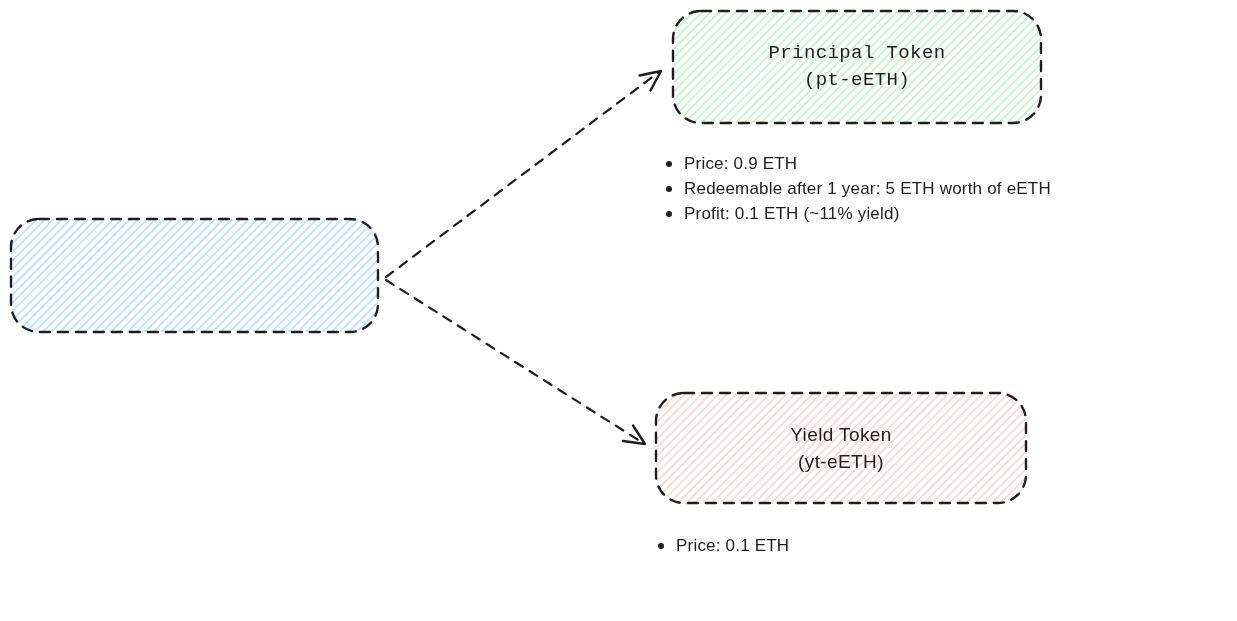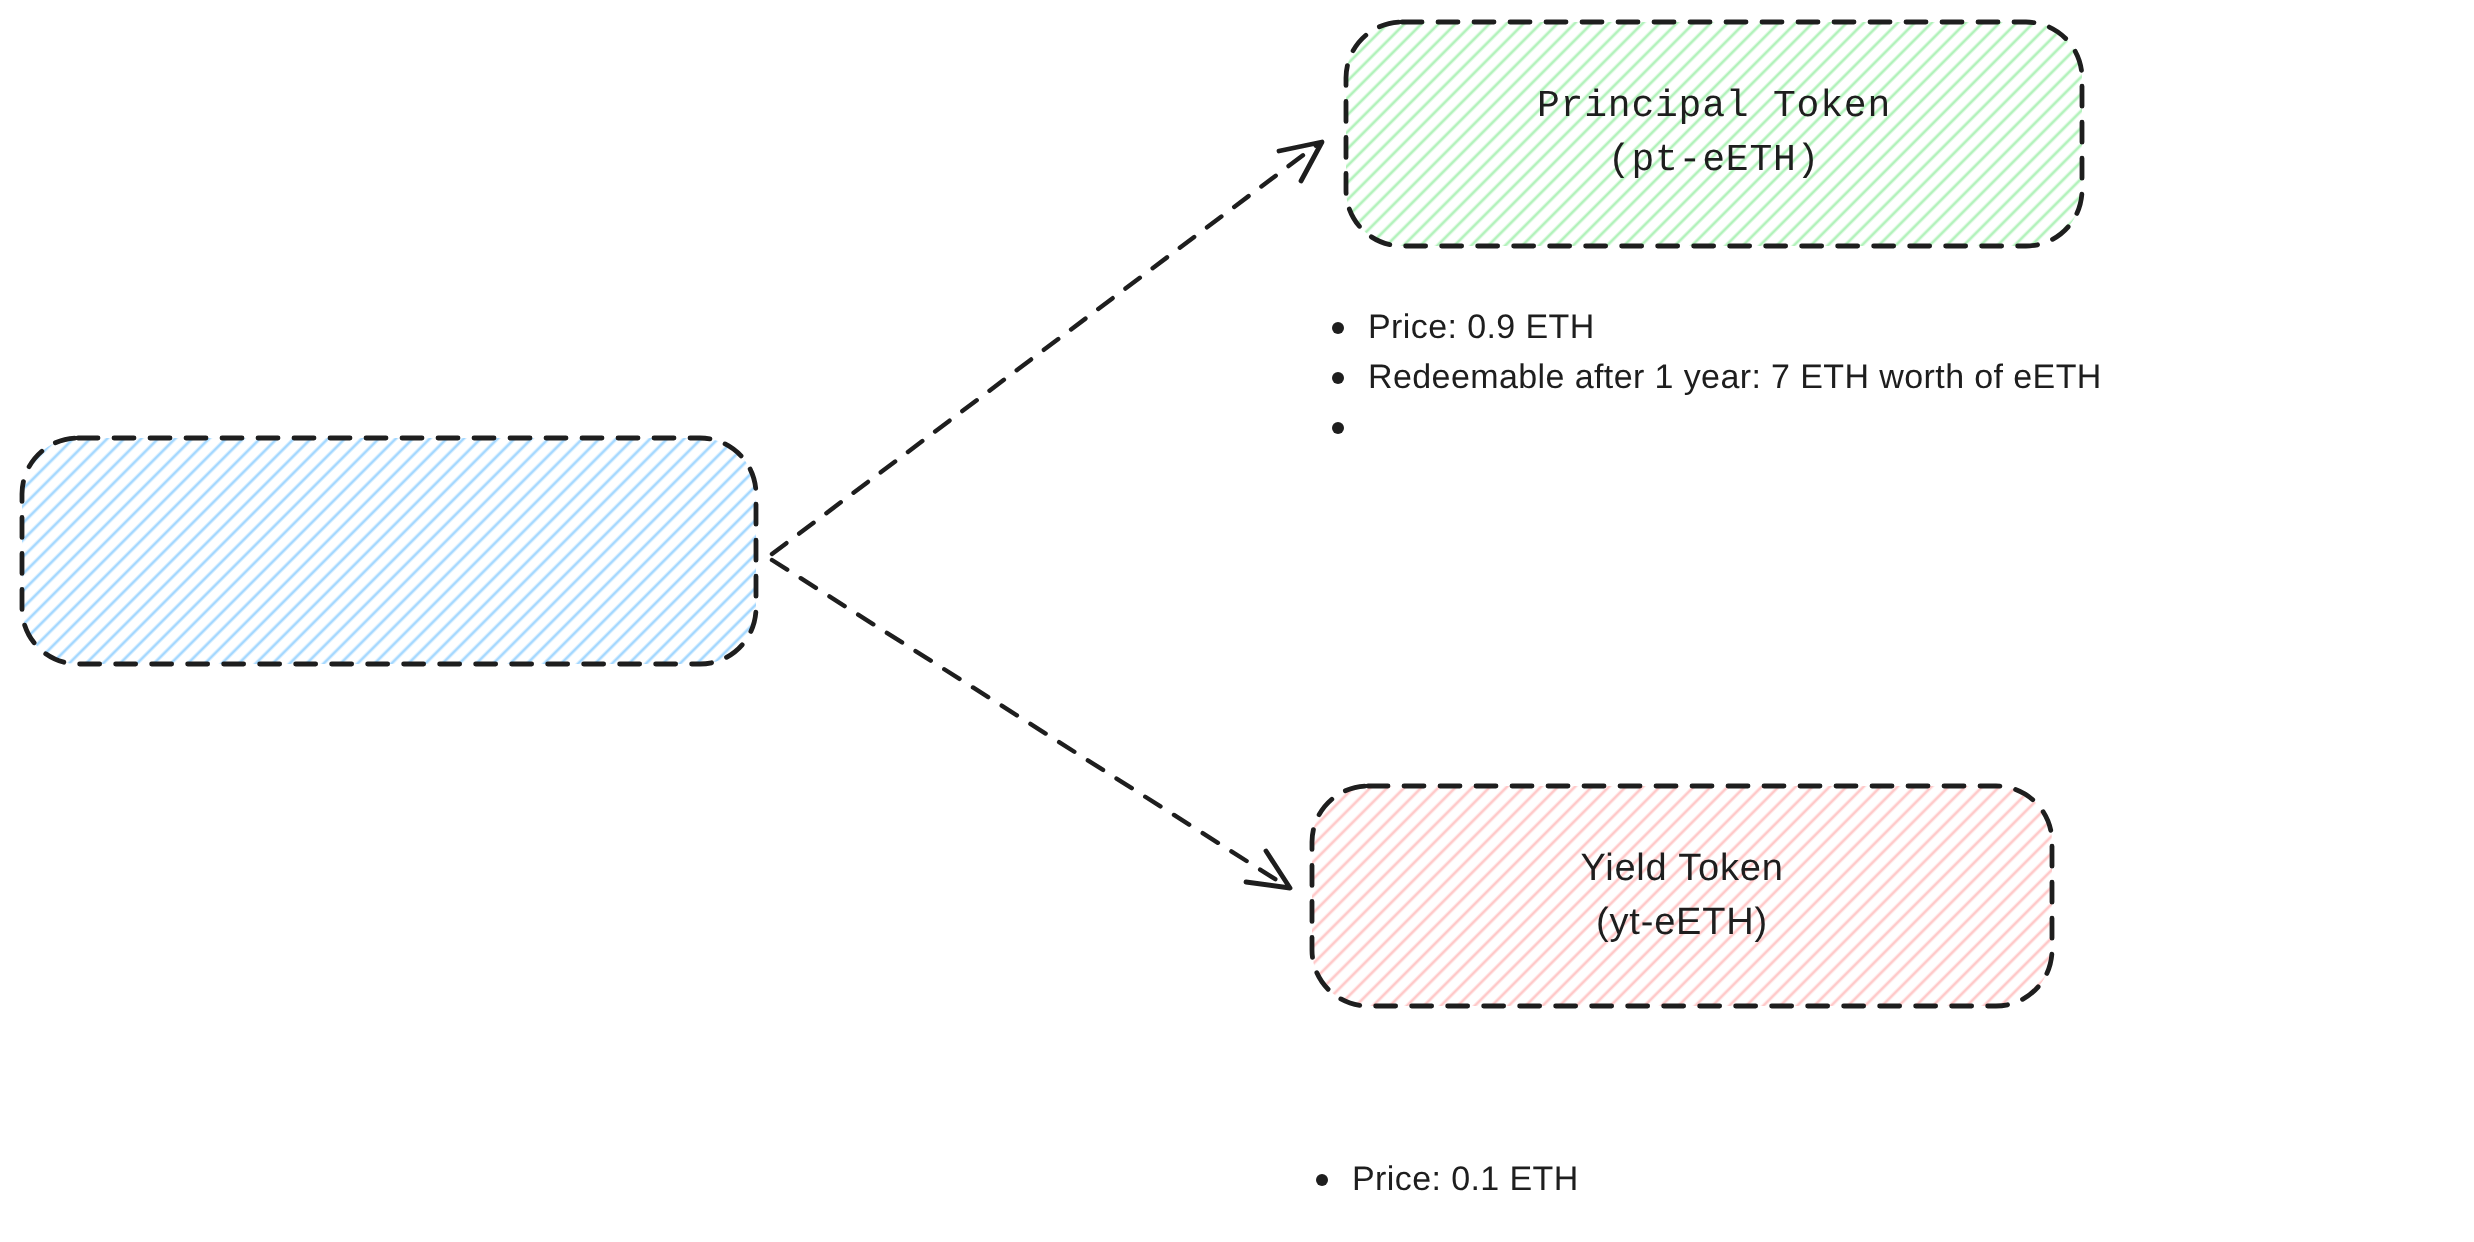"Redeemable after 1 year: 7" span { text: 7 -> 5 }
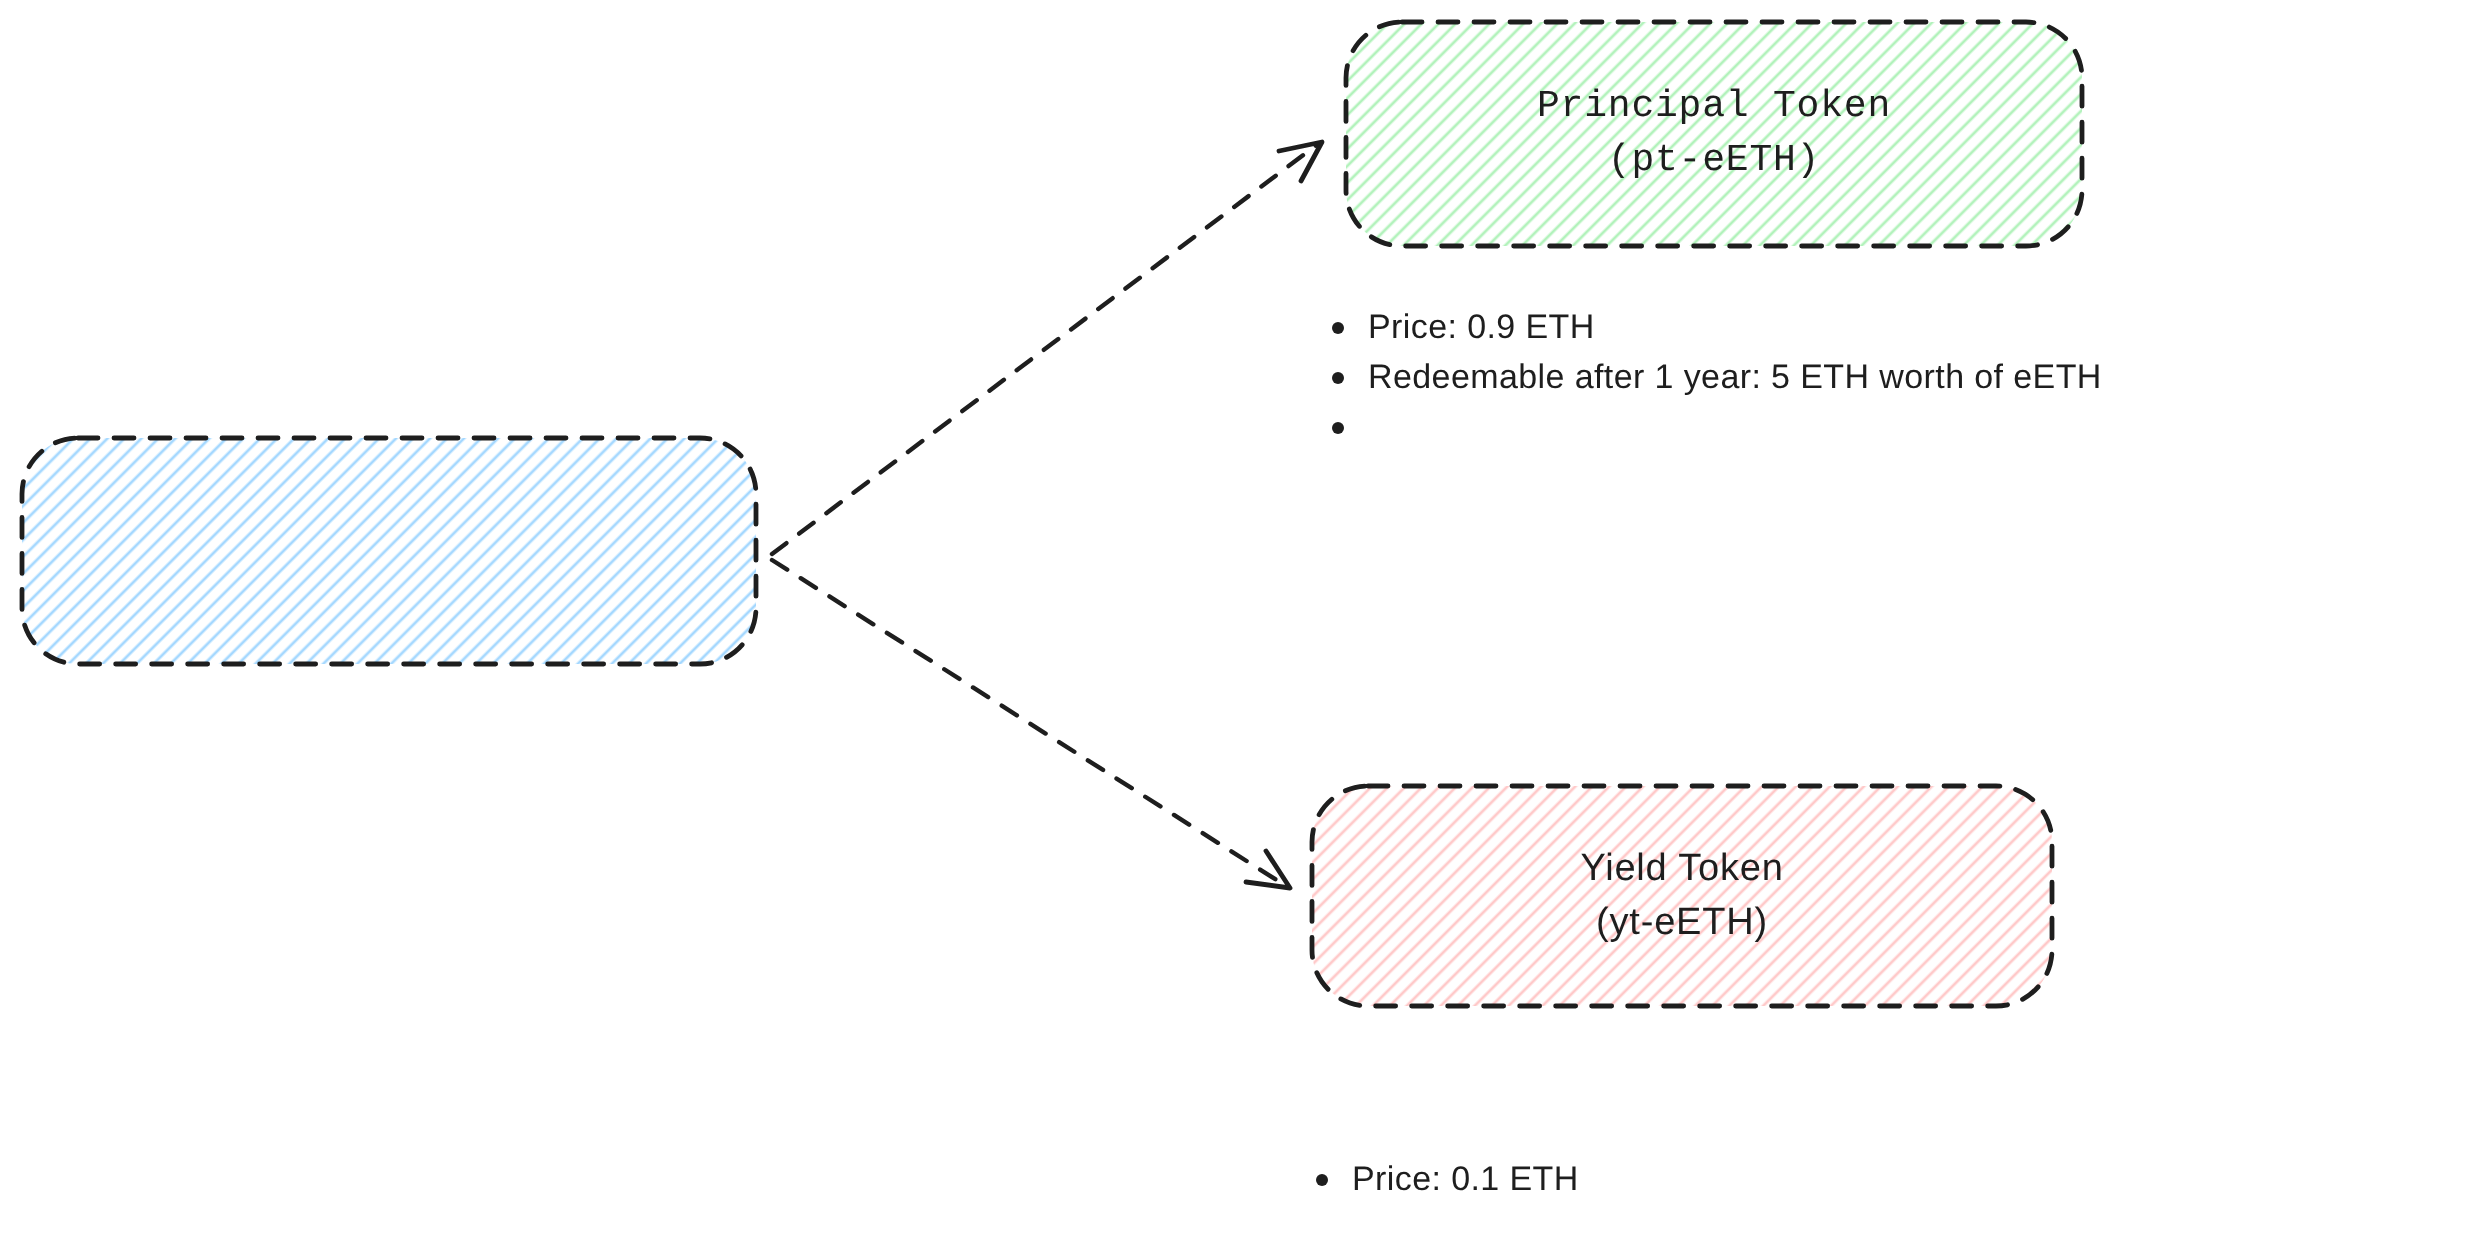"Profit: 0.1 ETH (~11% yield)" span { html: none -> <span>Profit: 0.1 ETH (~11% yield)</span> }
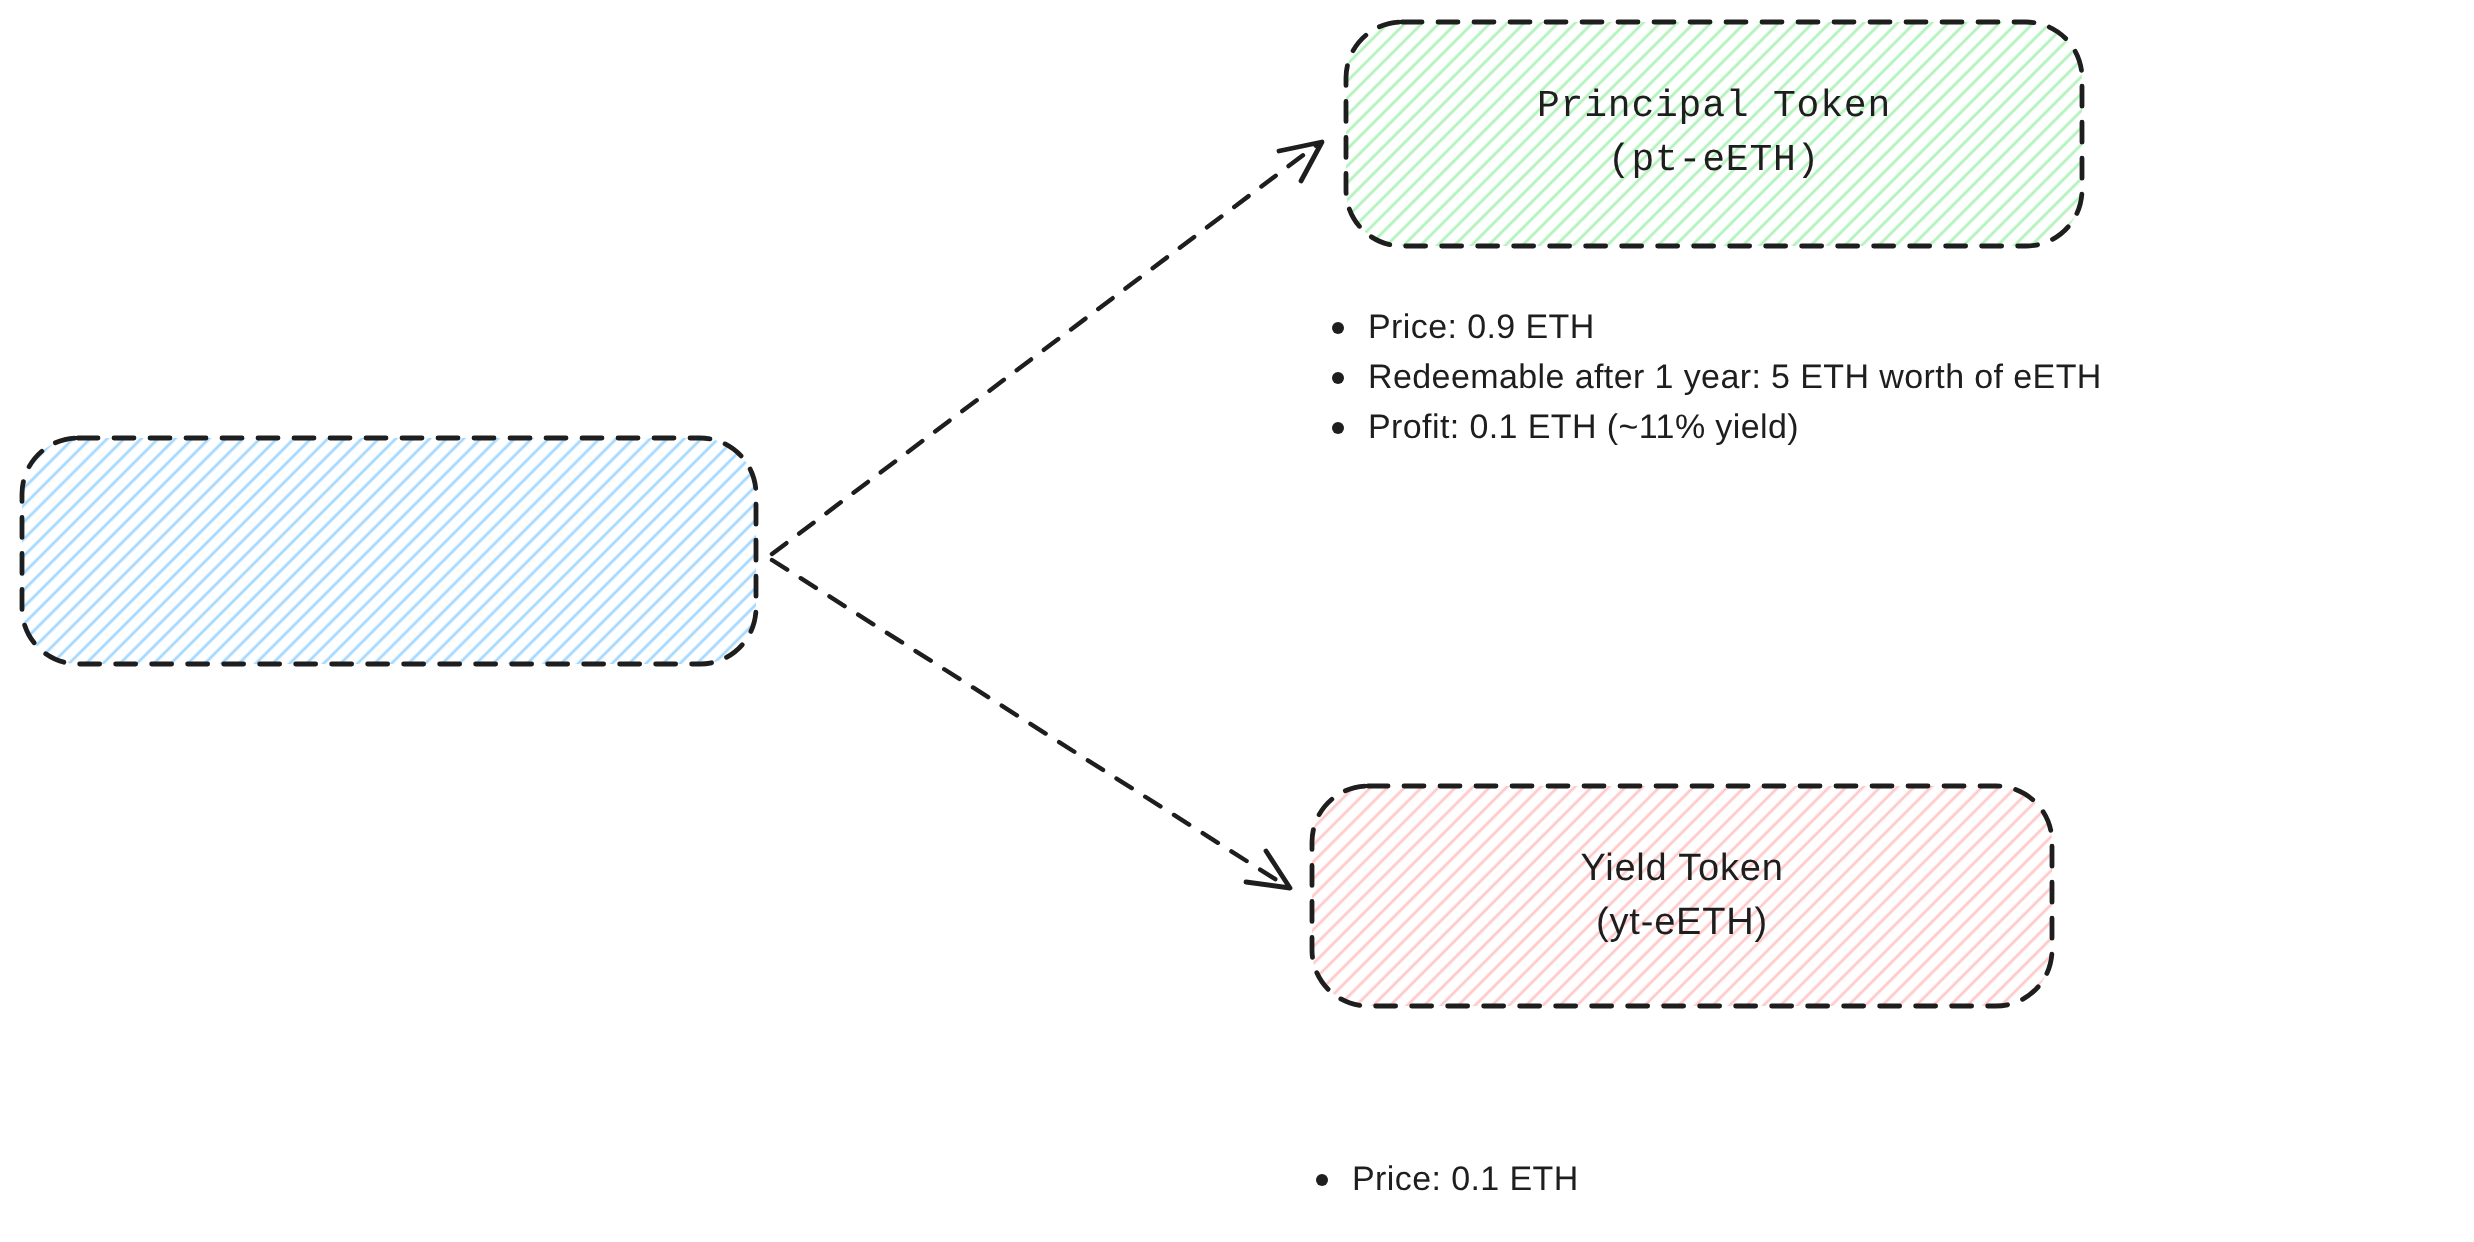"Price: 0.1 ETH" div.notes { margin-top: 44px -> none }
